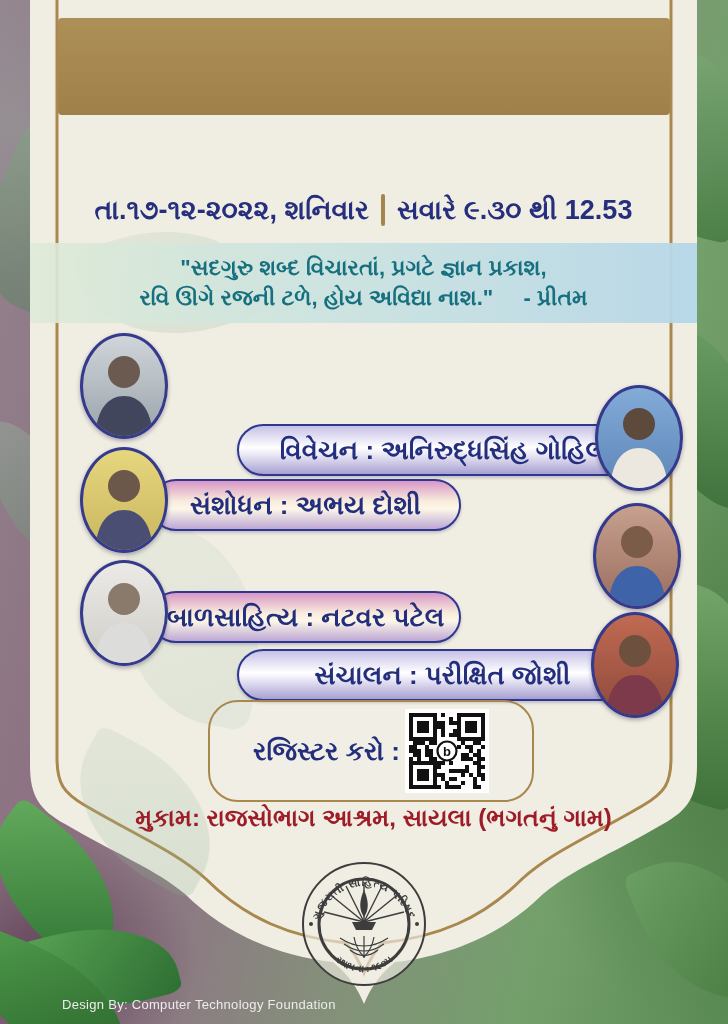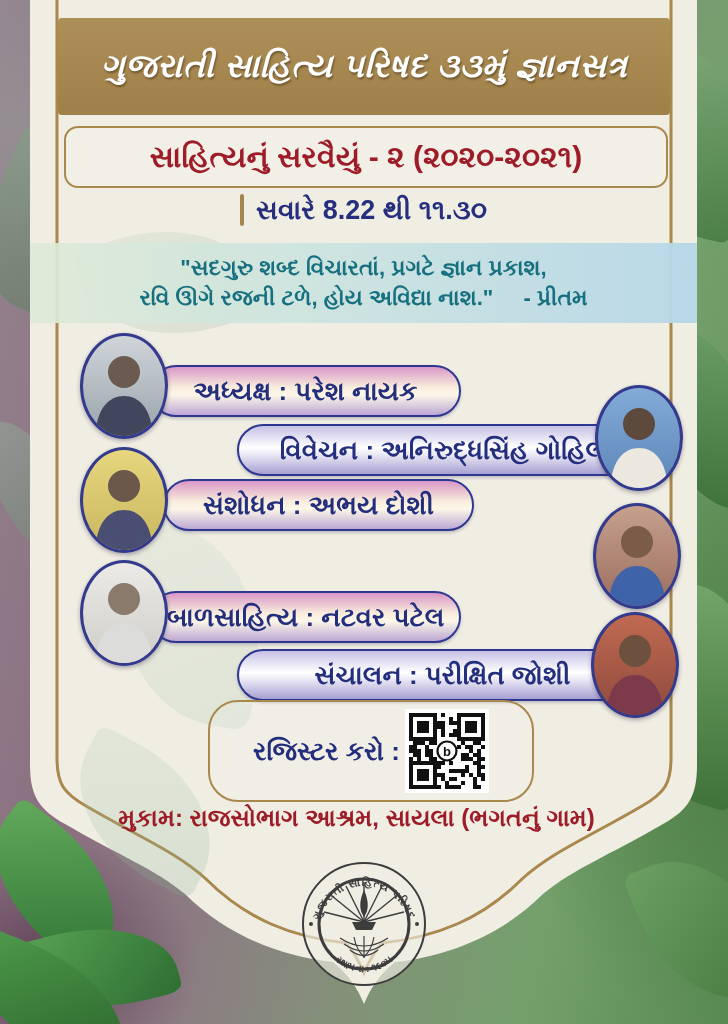"ગુજરાતી સાહિત્ય પરિષદ ૩૩મું જ્ઞાનસત્ર" div.title { html: <div>ગુજરાતી સાહિત્ય પરિષદ ૩૩મું જ્ઞાનસત્ર</div> -> none }
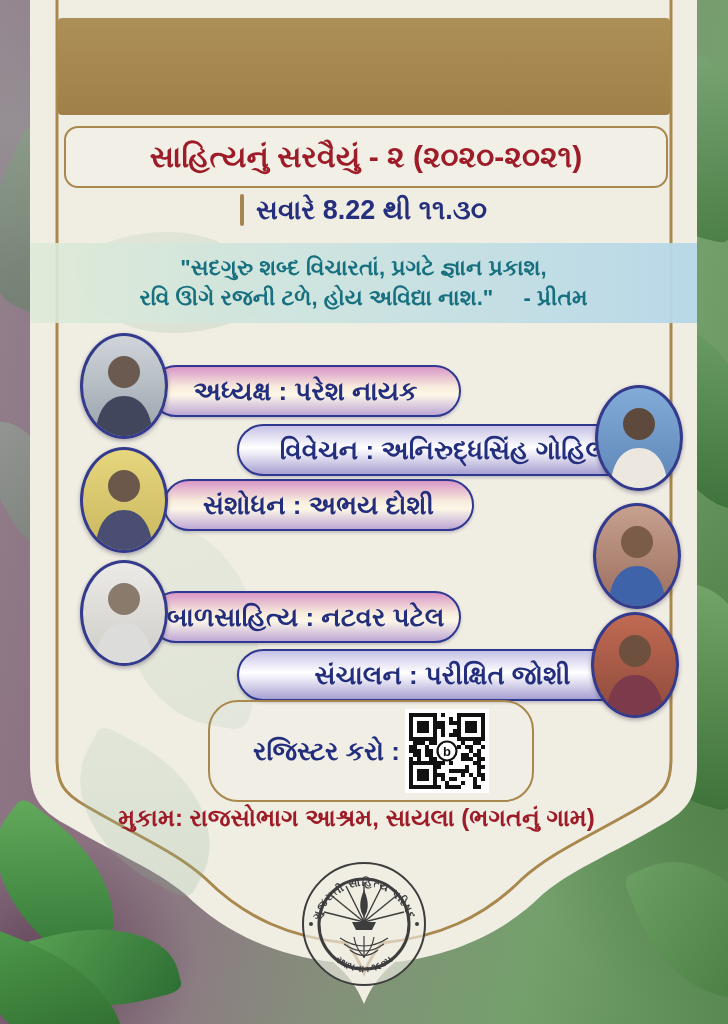"સાહિત્યનું સરવૈયું - ૨ (૨૦૨૦-૨૦૨૧)" div.content { html: <div> <span>સાહિત્યનું સરવૈયું - ૨ (૨૦૨૦-૨૦૨૧)</span> </div> -> none }
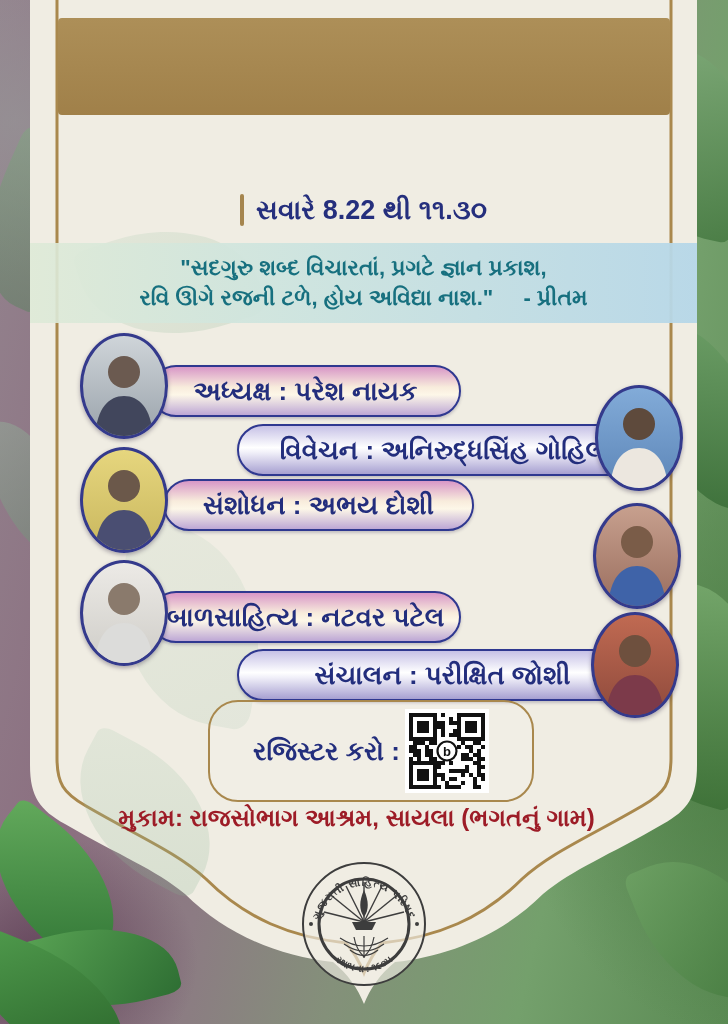"તા.૧૭-૧૨-૨૦૨૨, શનિવાર" span.dt { html: none -> <span>તા.૧૭-૧૨-૨૦૨૨, શનિવાર</span> }
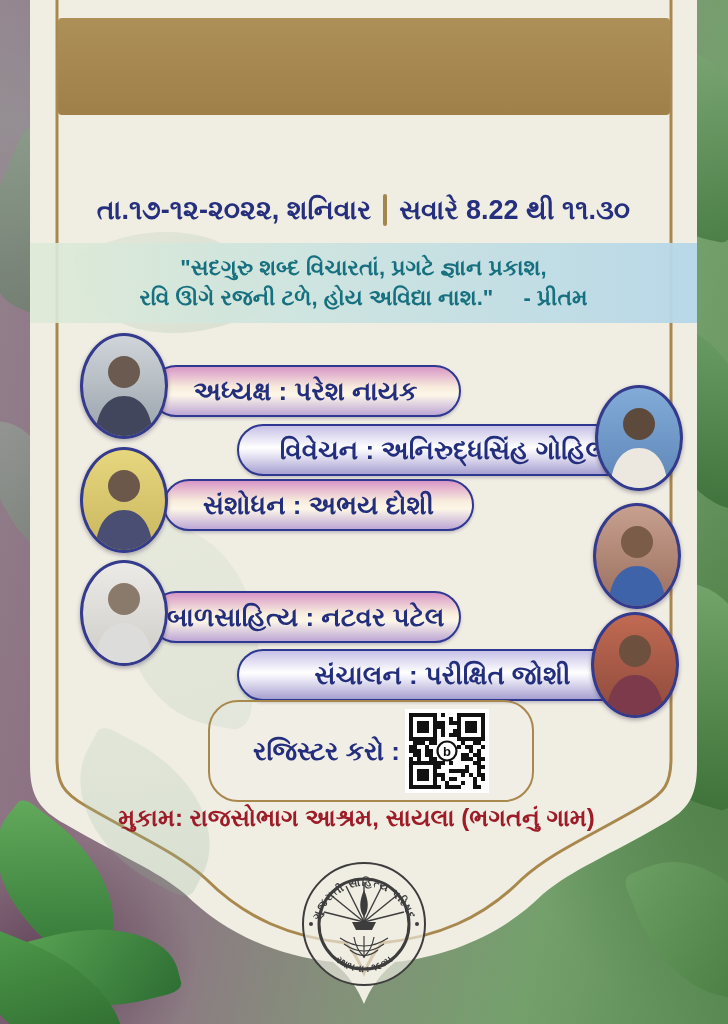"સવારે 8.22 થી ૧૧.૩૦" span.dt { text: 8.22 થી ૧૧.૩૦ -> ૯.૩૦ થી 12.53 }
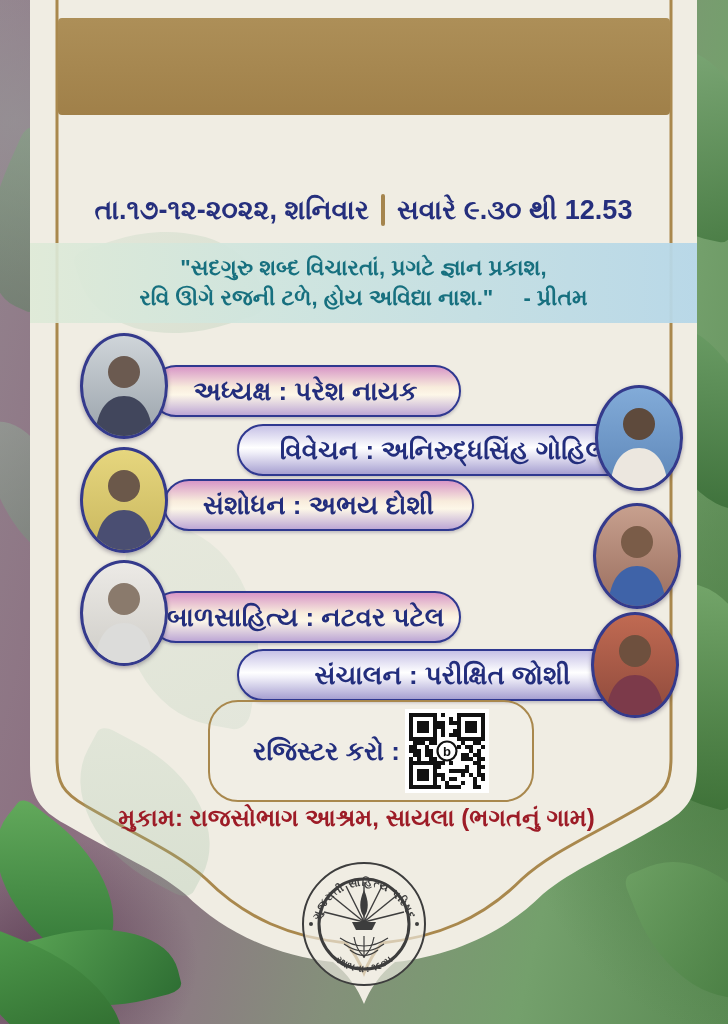"અધ્યક્ષ : પરેશ નાયક" div.content { html: <div>અધ્યક્ષ : પરેશ નાયક</div> -> none }
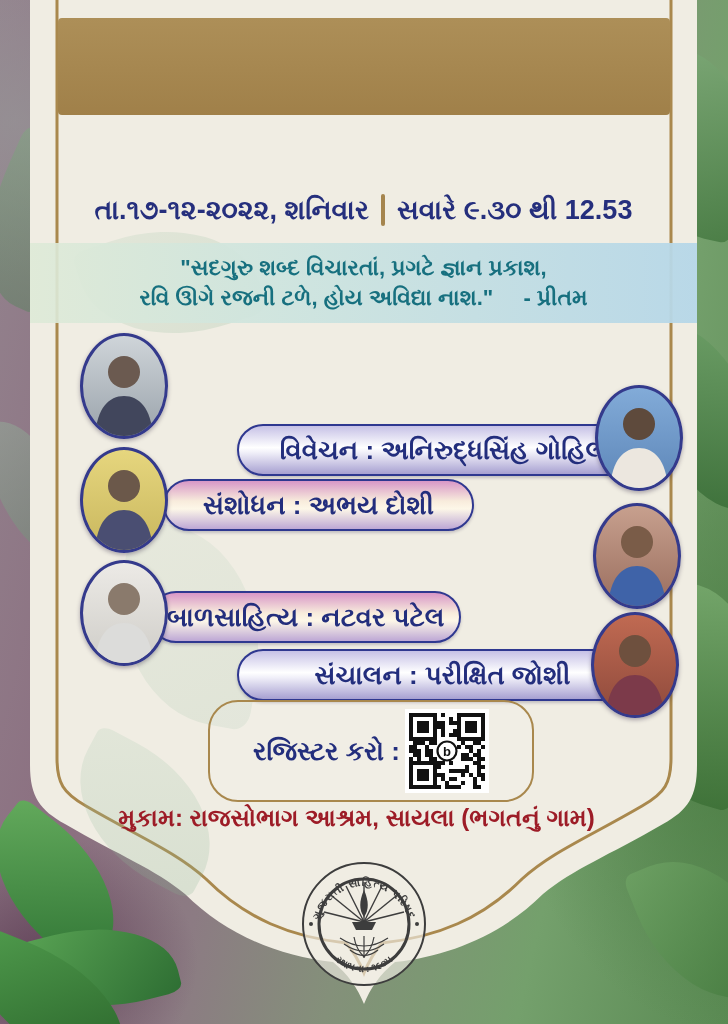"સંશોધન : અભય દોશી" .p3 { left: 163px -> 150px }
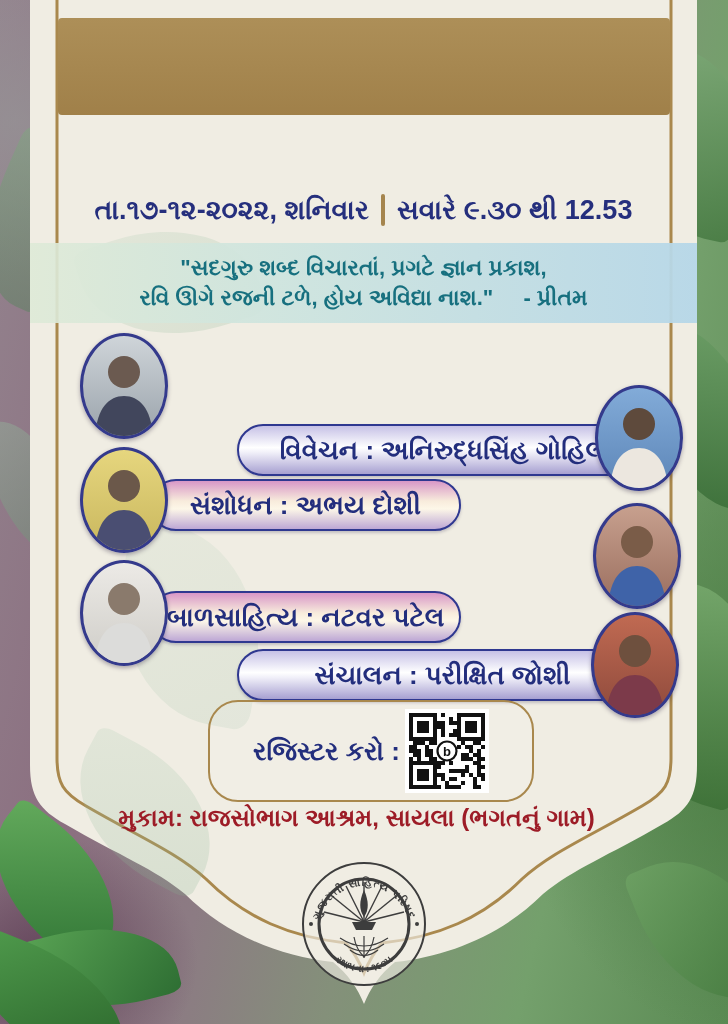"મુકામ: રાજસોભાગ આશ્રમ, સાયલા (ભગતનું" .venue1 { left: 23px -> 40px }
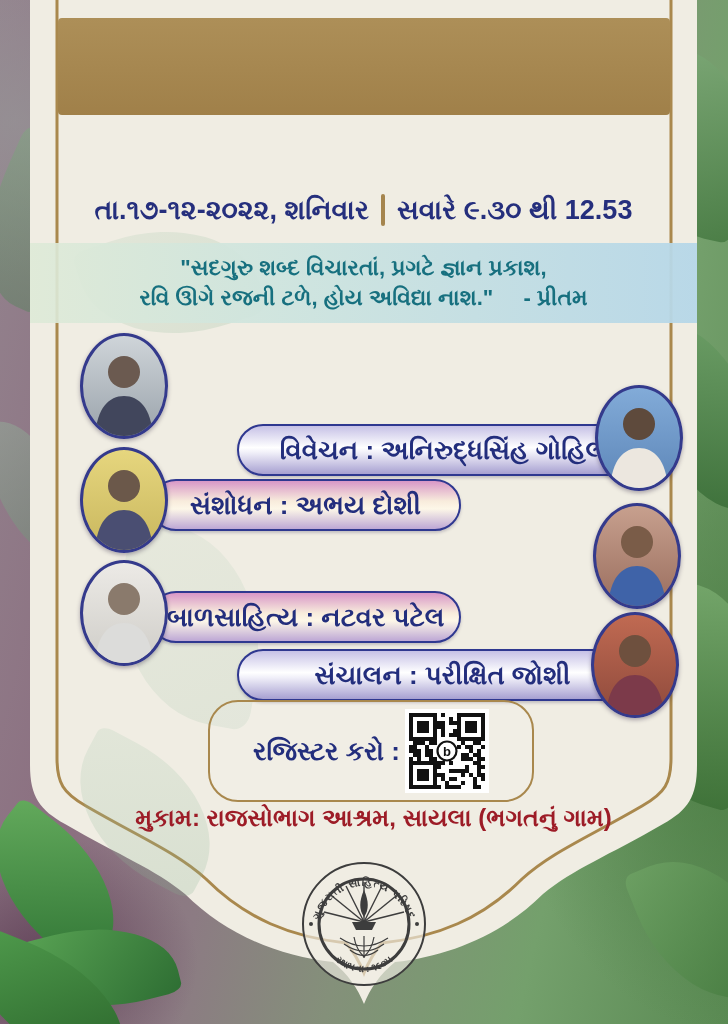"Design By: Computer Technology" div.content { html: none -> <div>Design By: Computer Technology Foundation</div> }
